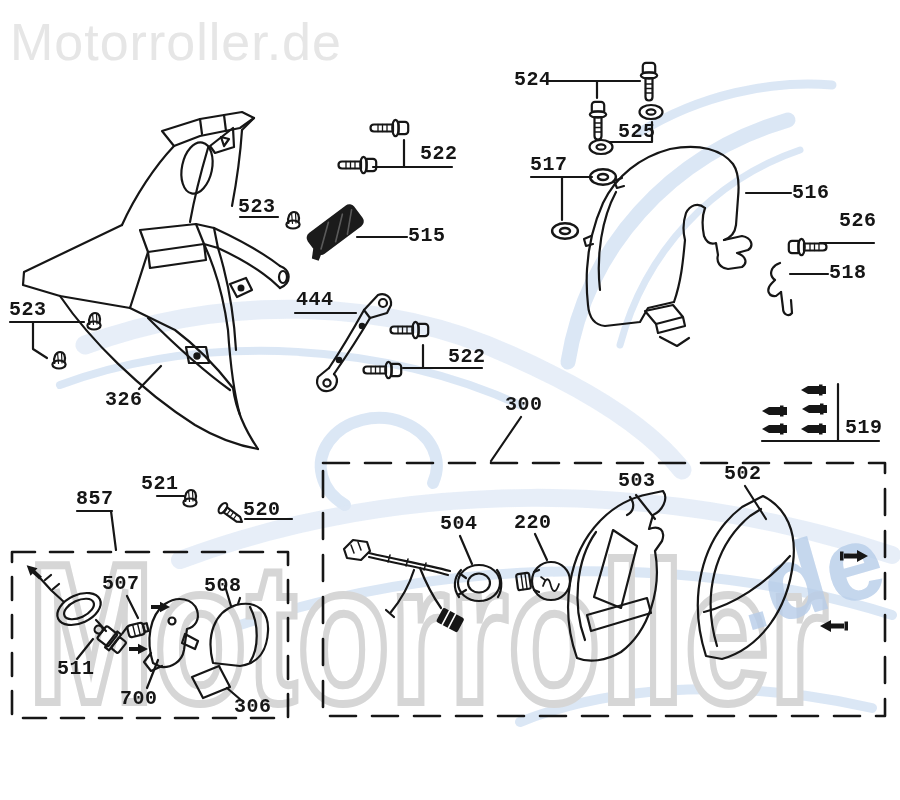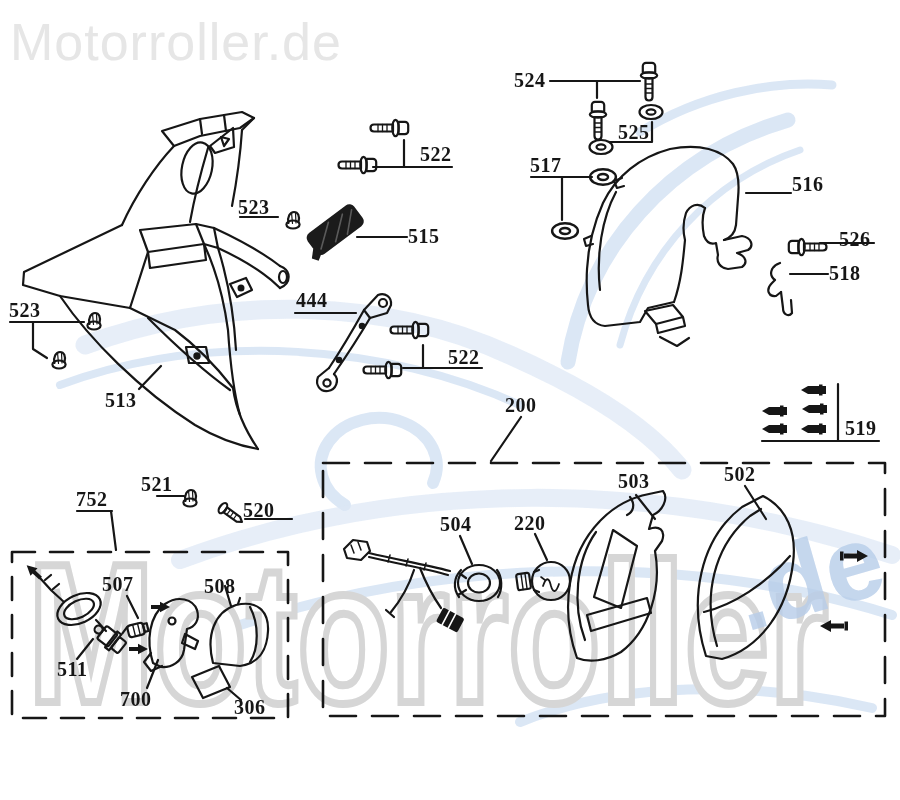"524" .callout { font-family: Liberation Serif, serif -> Liberation Mono, monospace }
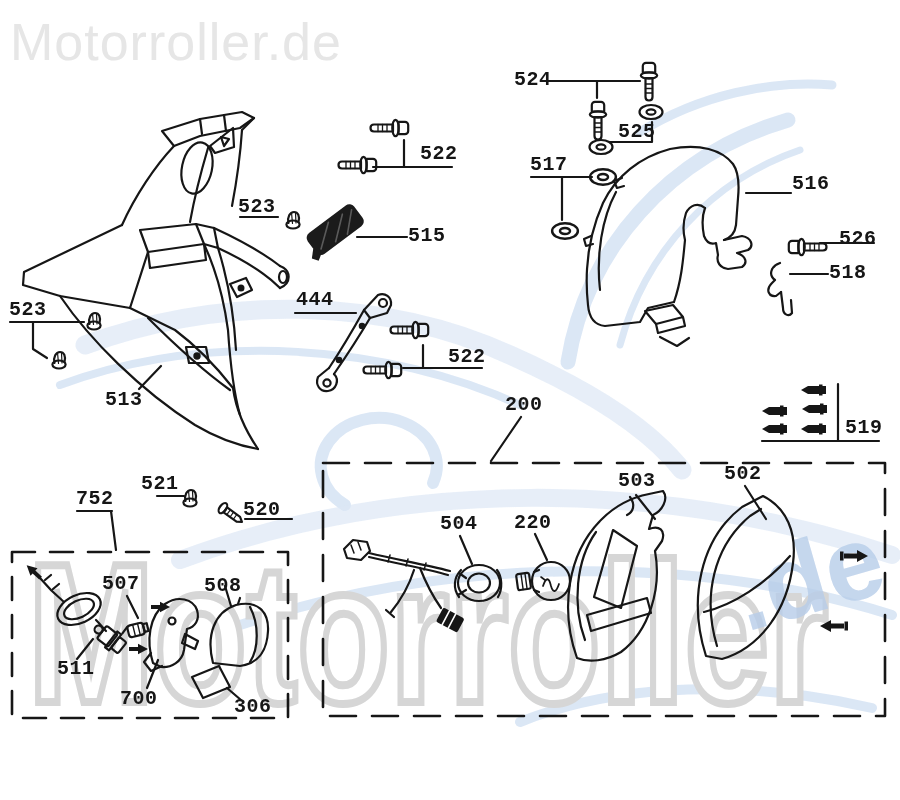"516" div.callout { top: 174px -> 183px }
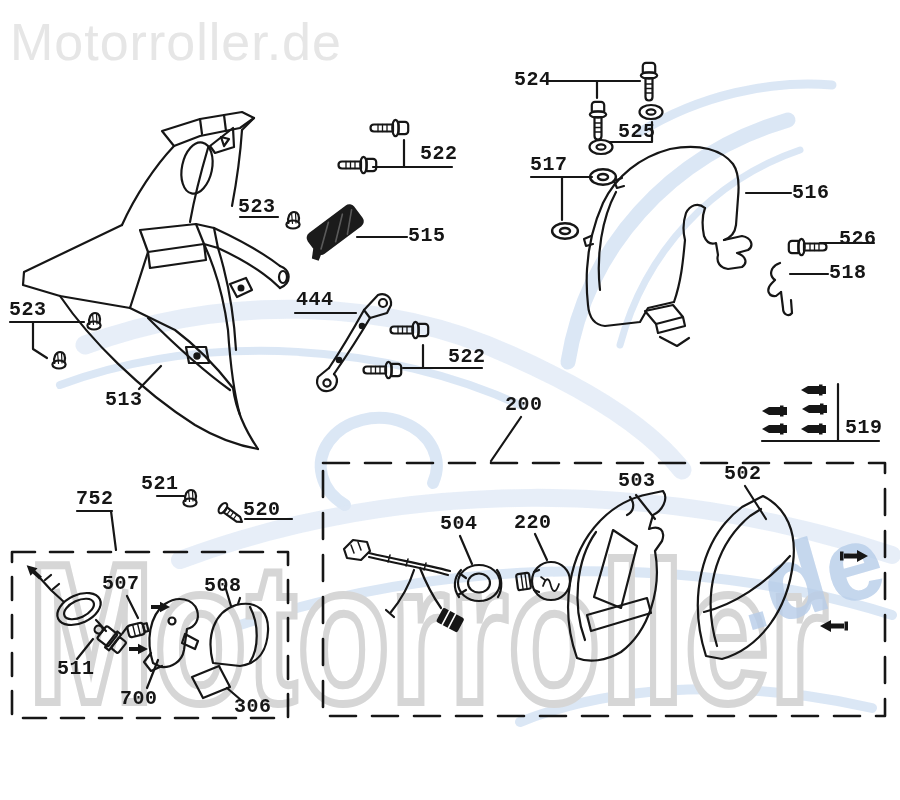"526" div.callout { top: 229px -> 211px }
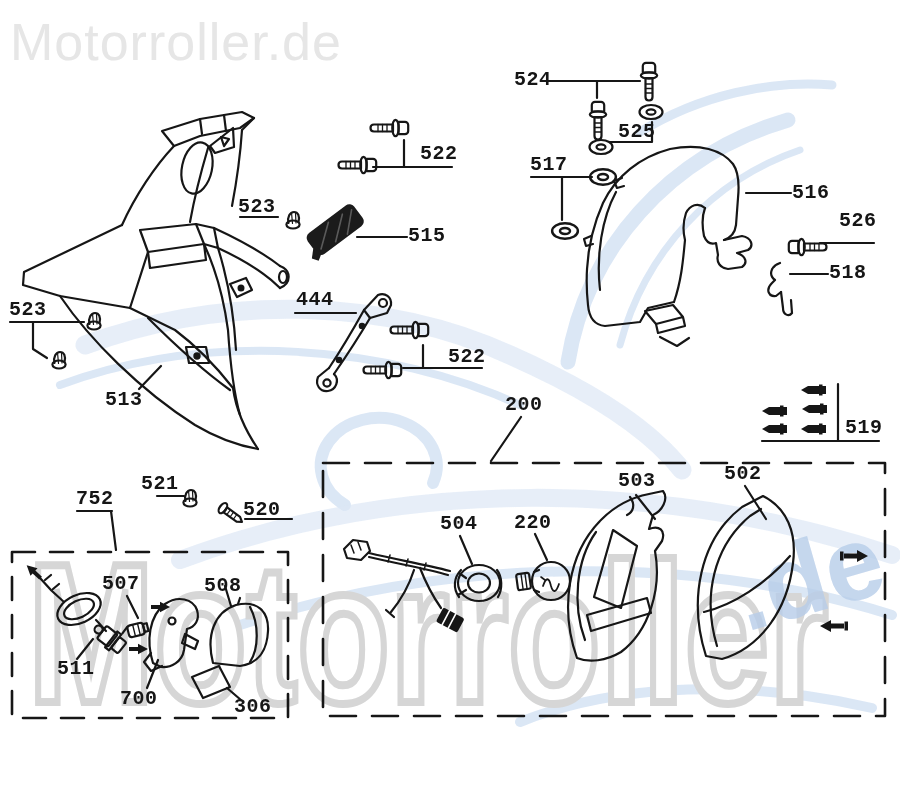"513" div.callout { text: 513 -> 326 }
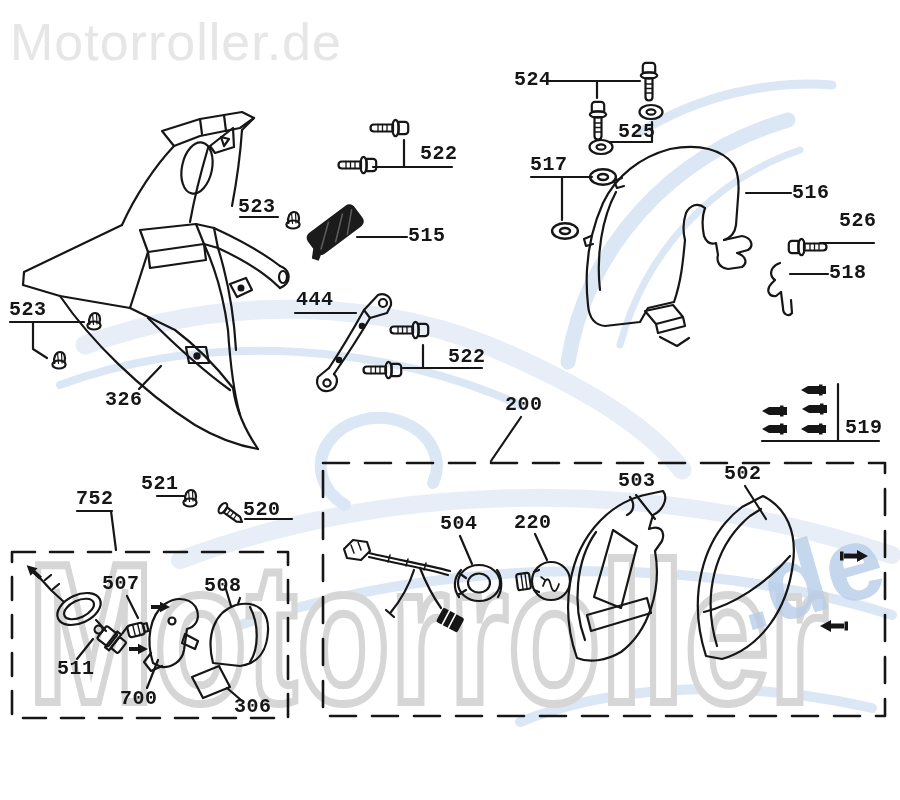"200" div.callout { text: 200 -> 300 }
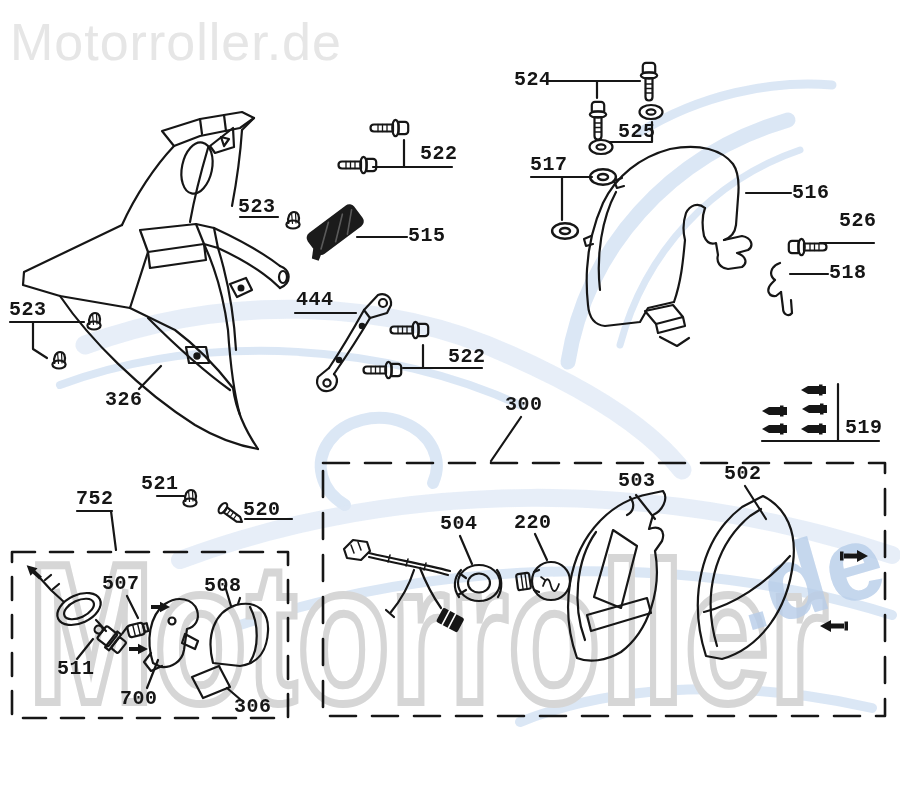"752" div.callout { text: 752 -> 857 }
